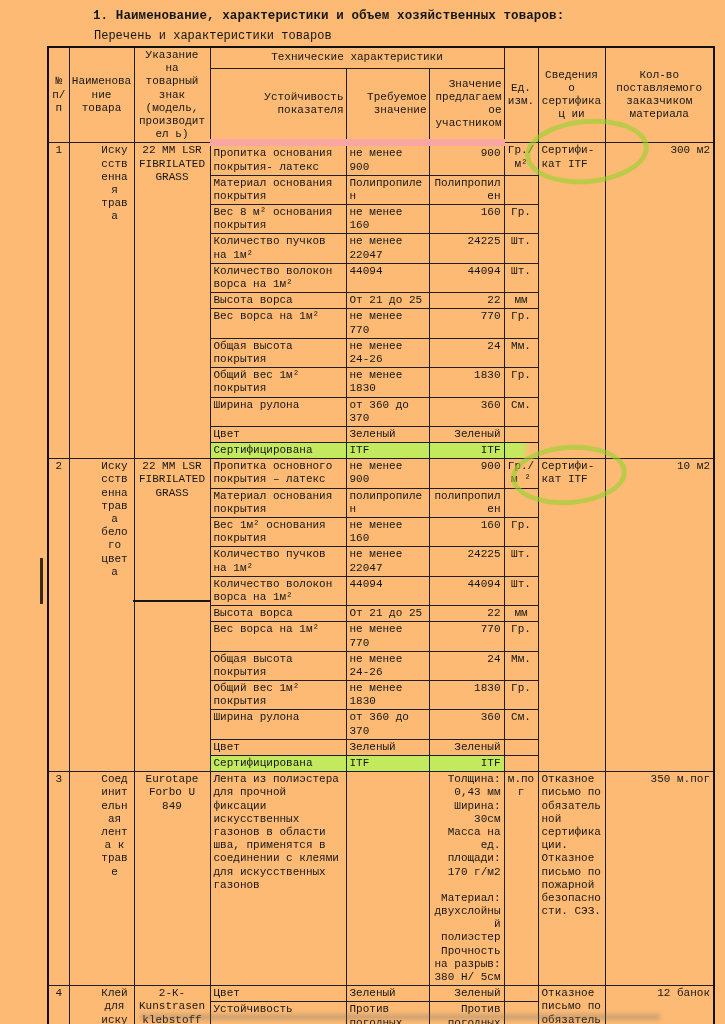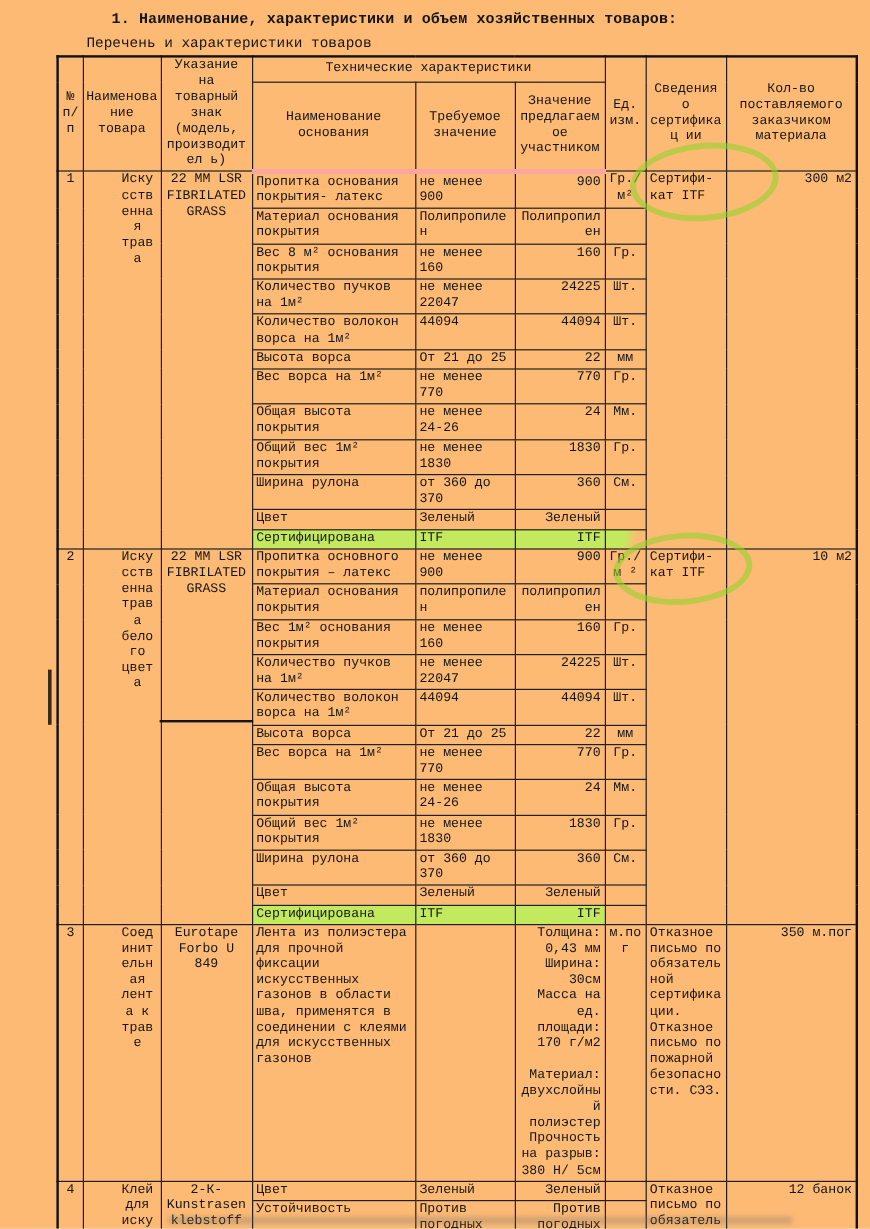"Перечень и характеристики товаров" .subtitle { left: 72px -> 94px }
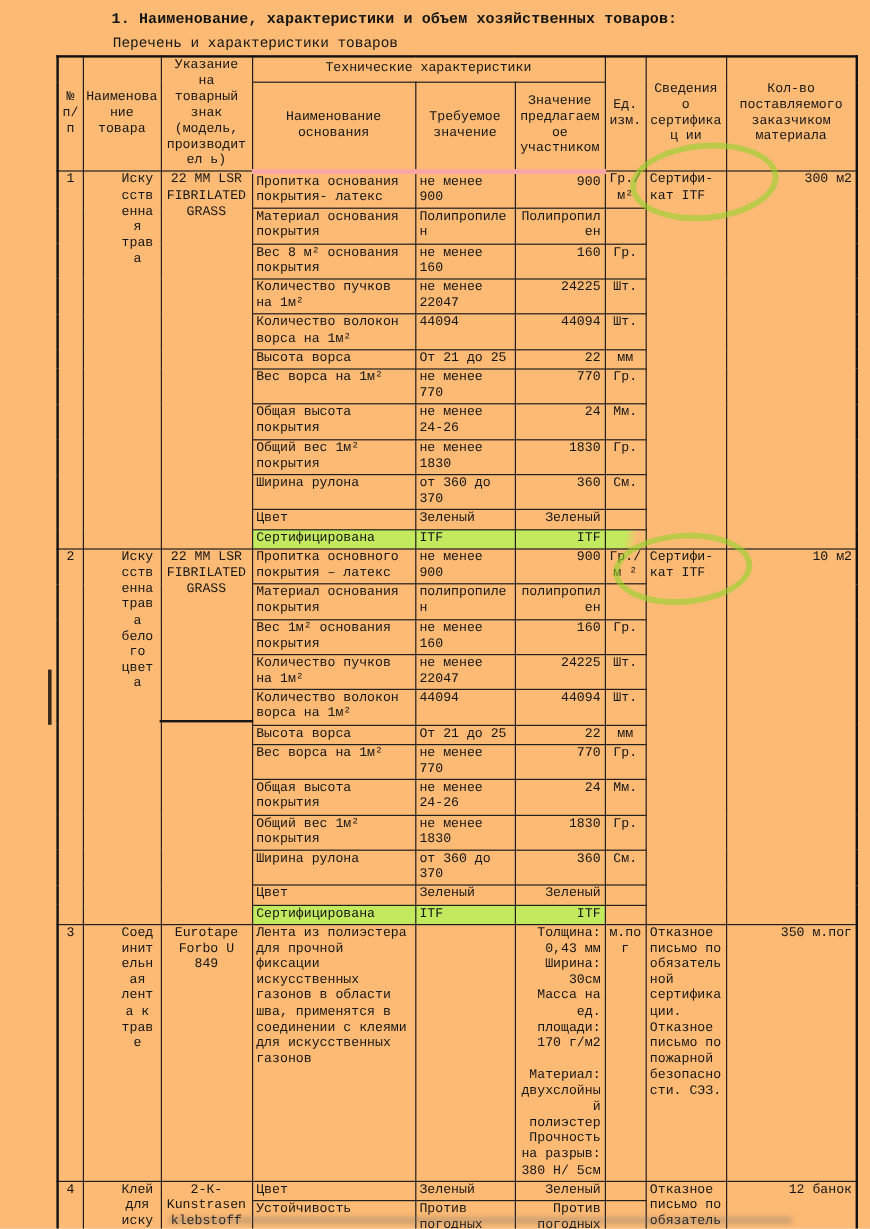"Значение предлагаем ое участником" thead tr:last-child th { border-bottom: 4px solid #fca5a5 -> 7px solid #fca5a5; text-align: none -> right }
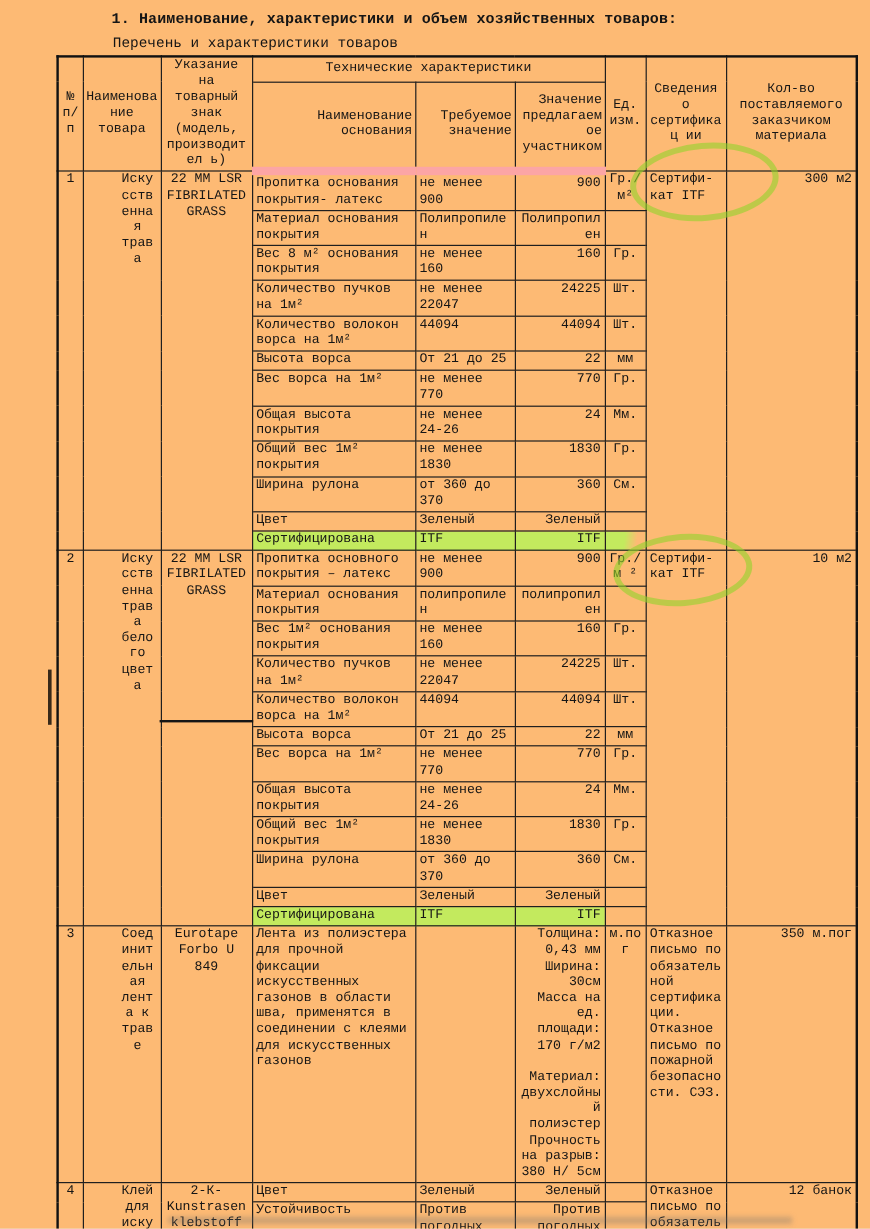"Наименование основания" th { text: Наименование основания -> Устойчивость показателя }
